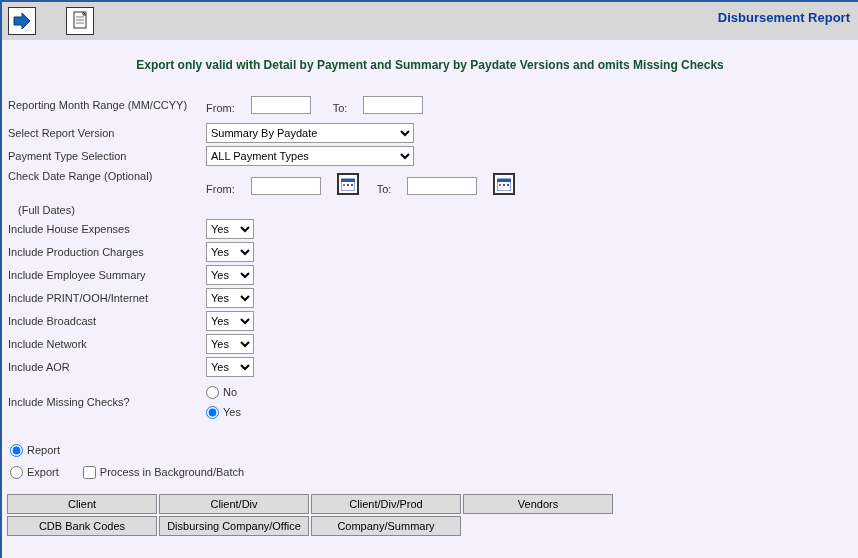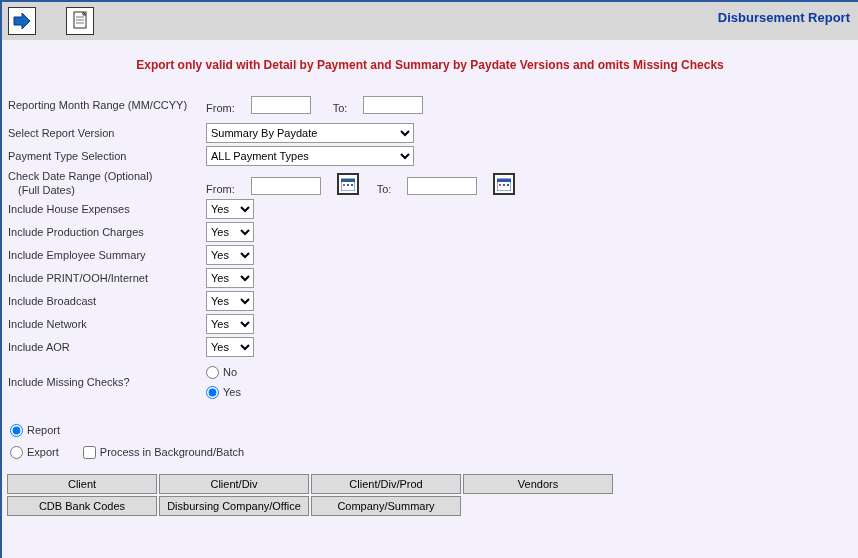"Export only valid with Detail" .notice { color: #b91c1c -> #14532d }
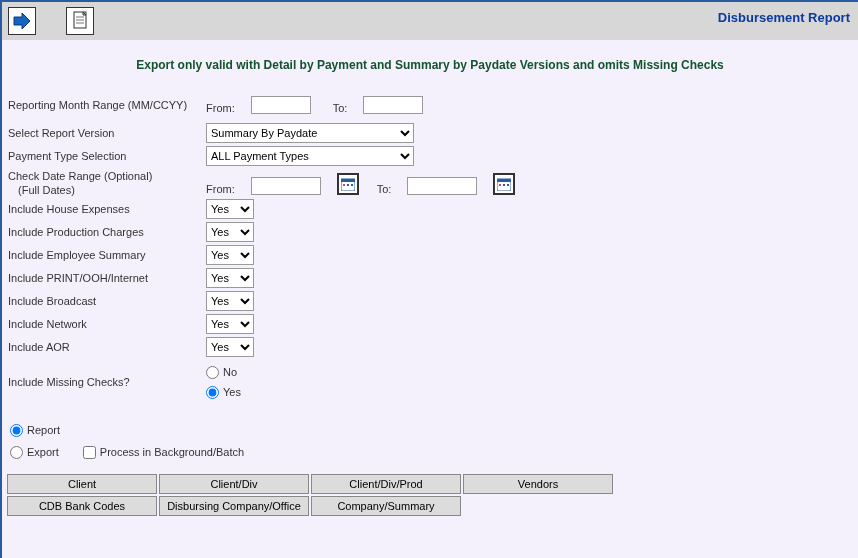"(Full Dates)" .indent { margin-top: none -> 20px }
